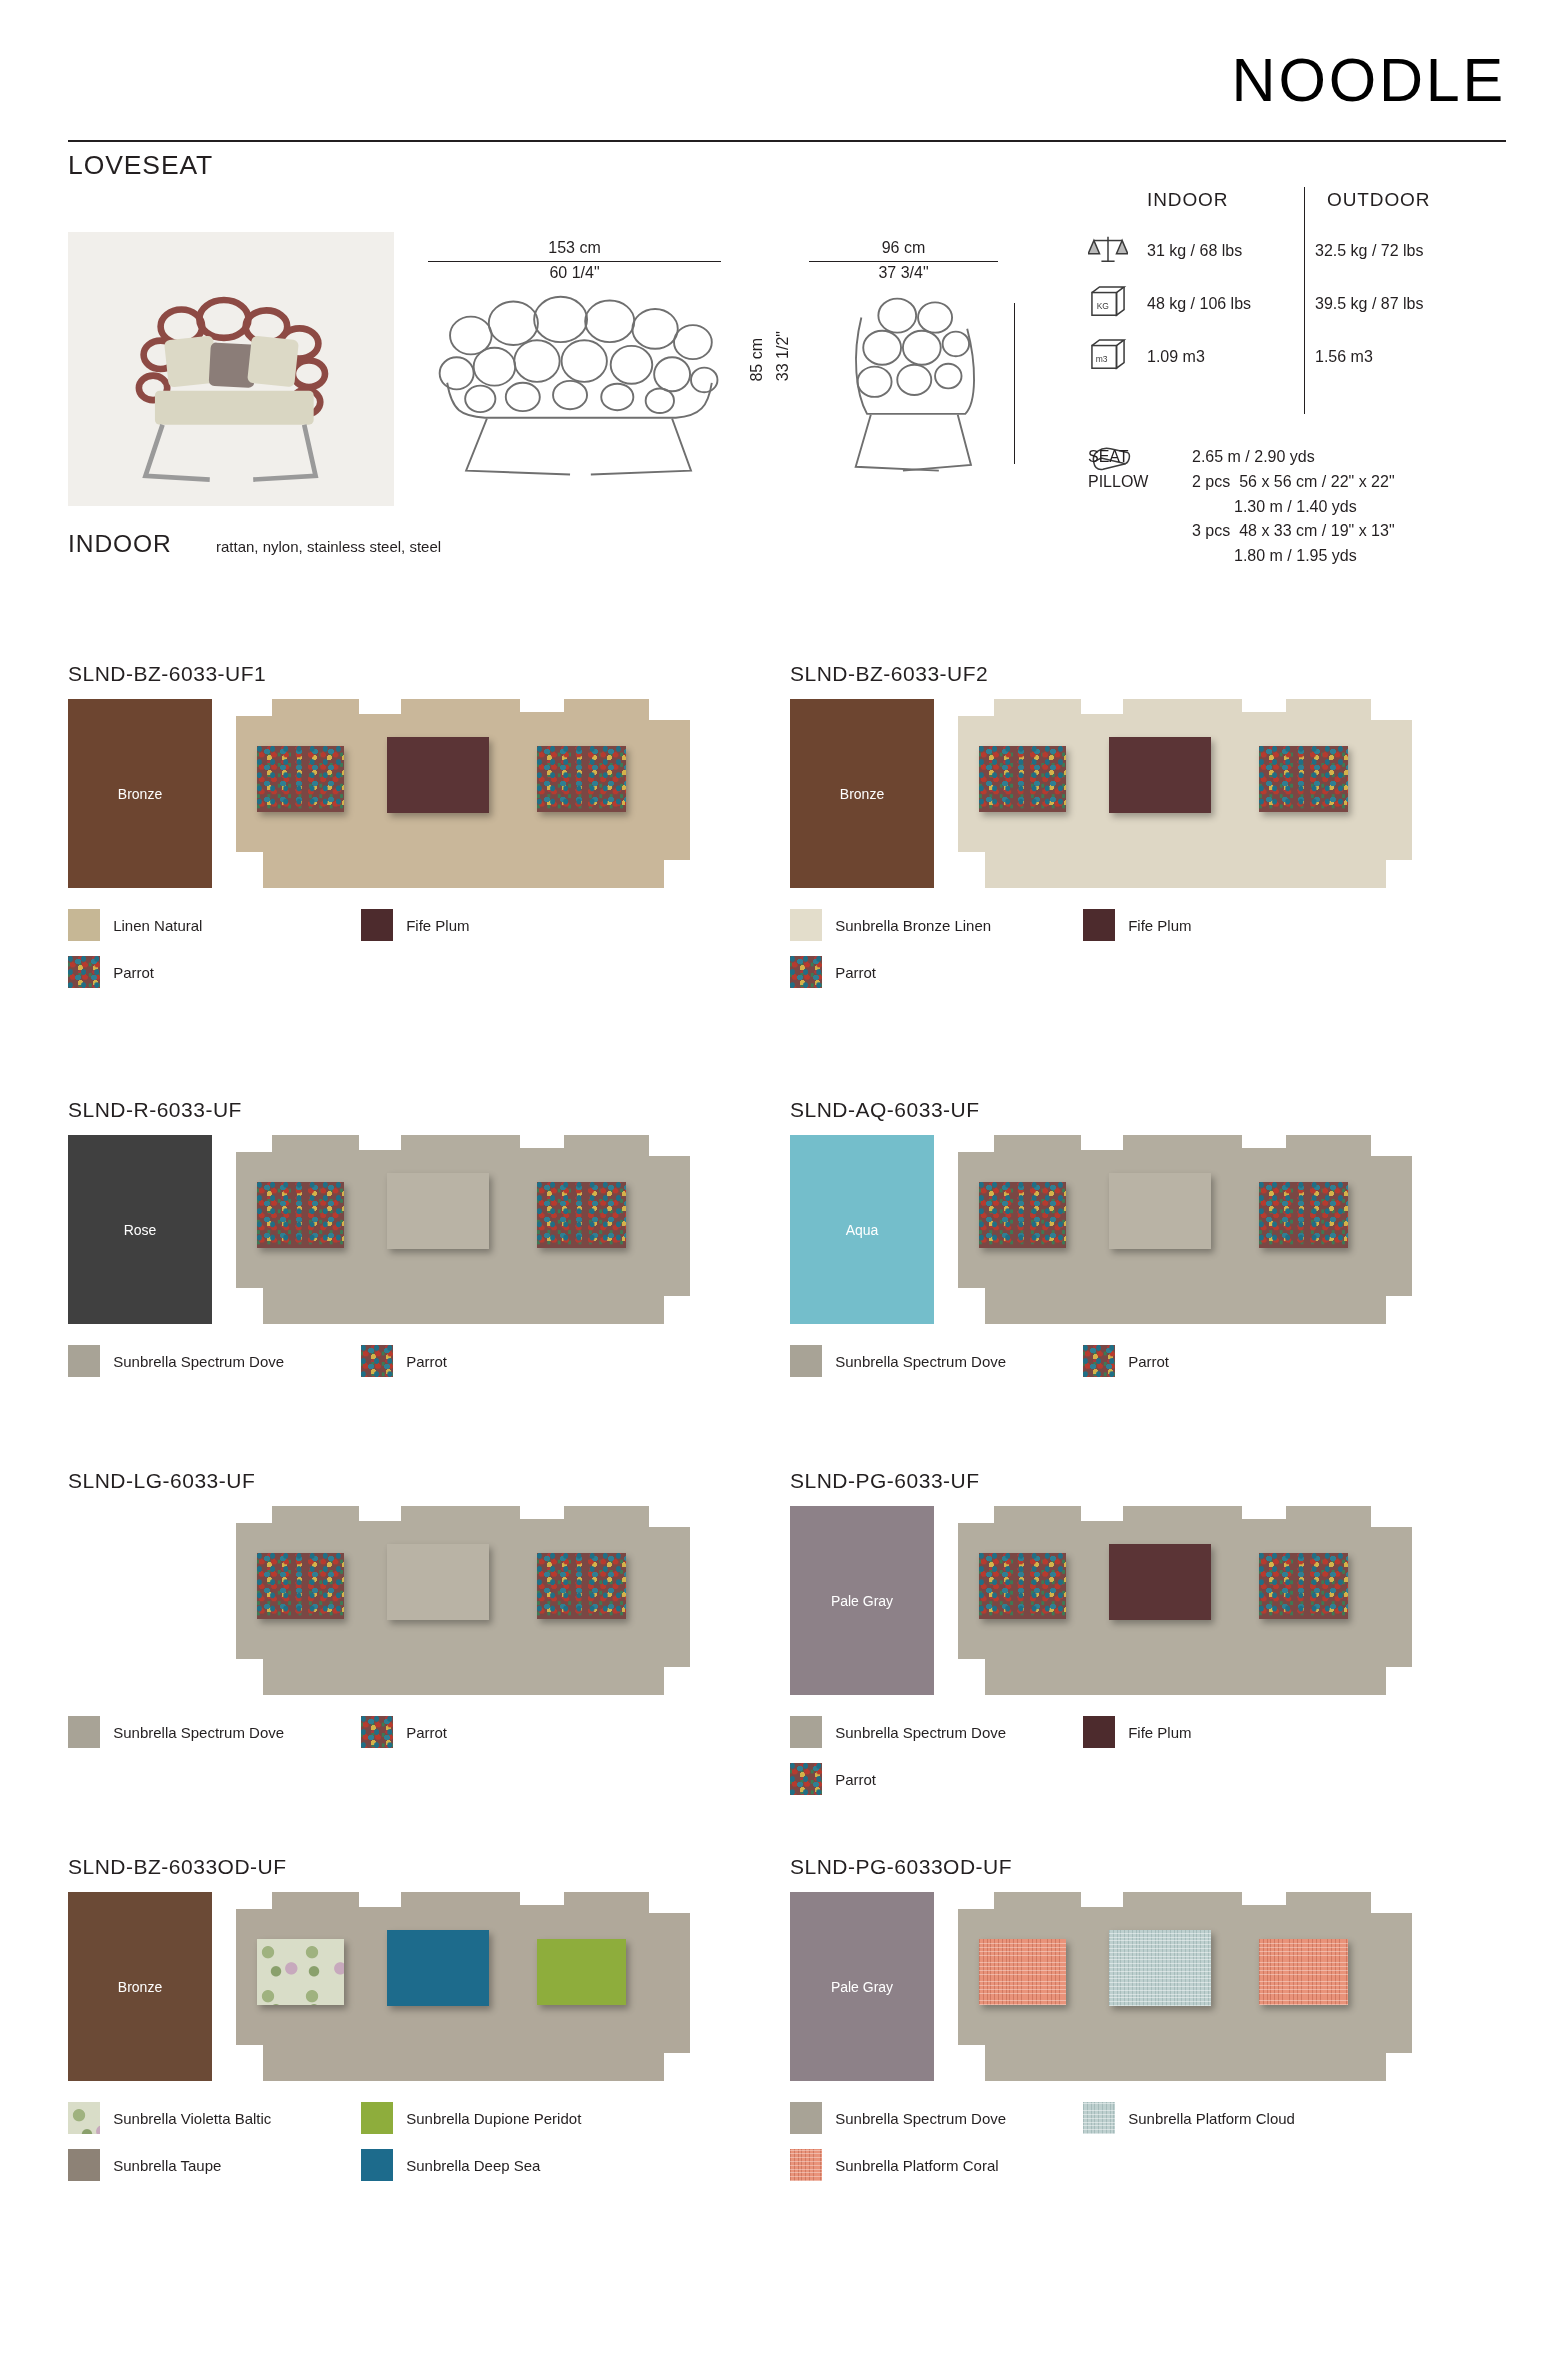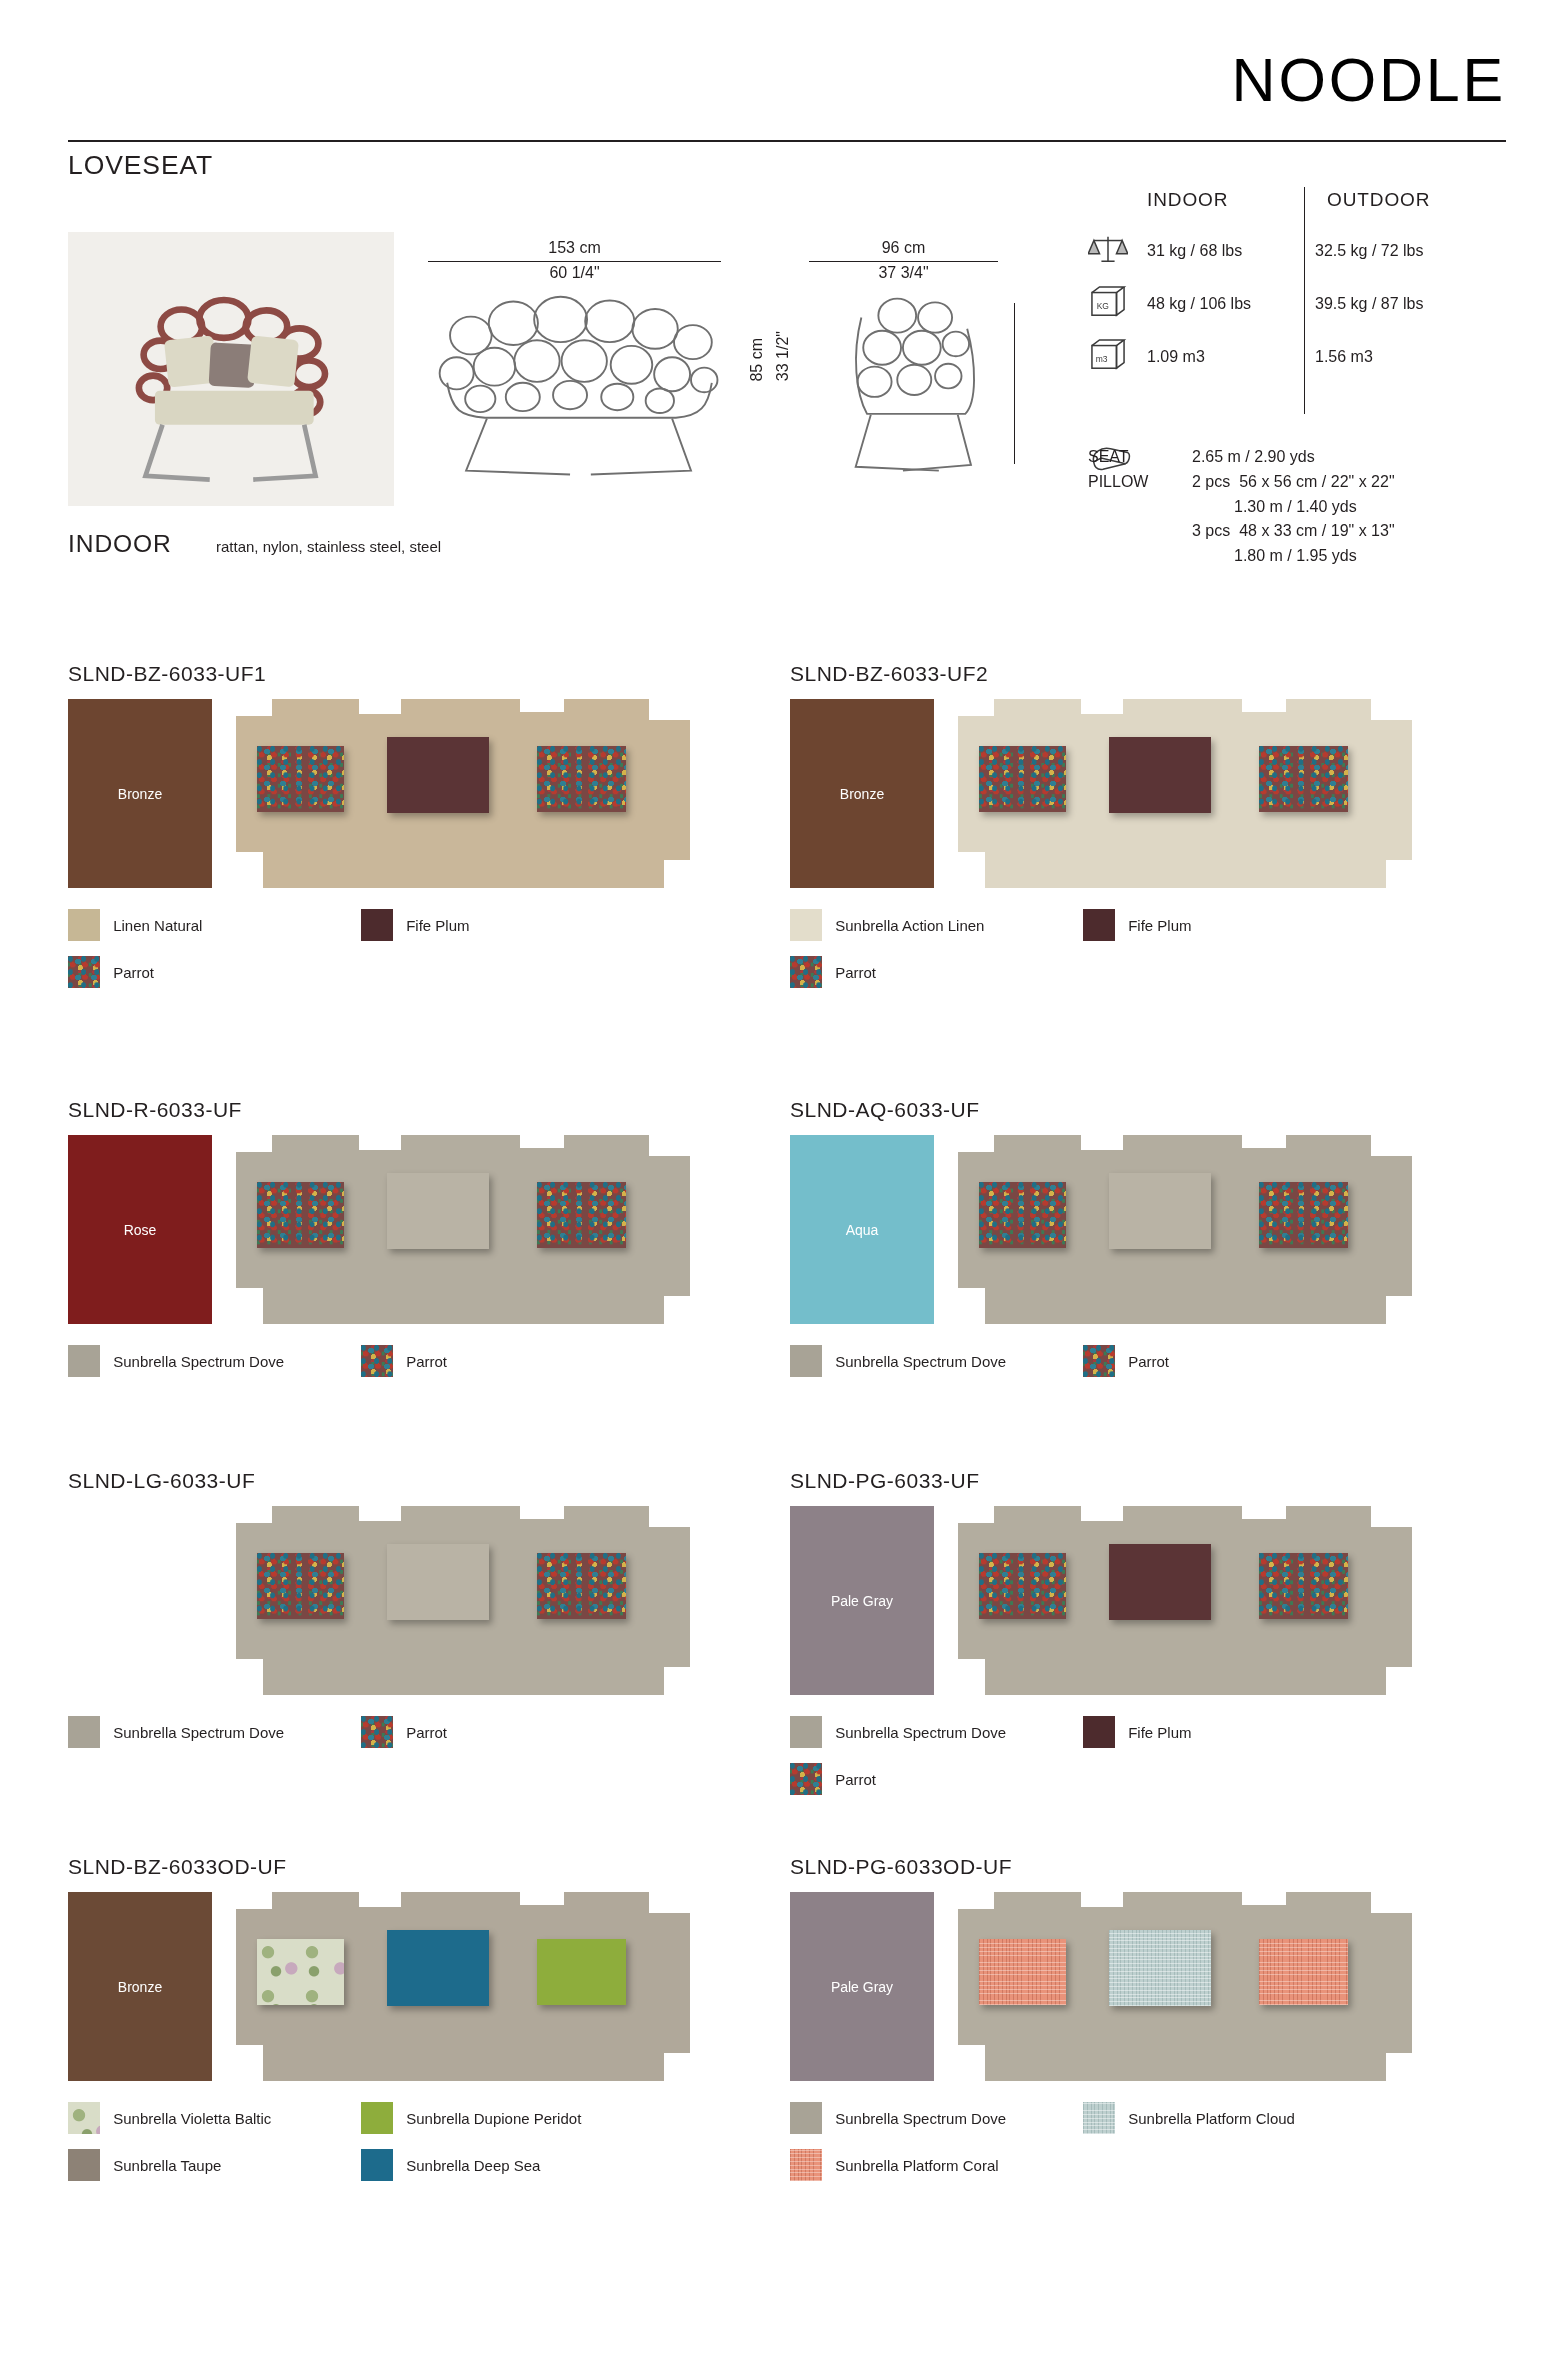"Sunbrella Action Linen" span.legend-label { text: Action -> Bronze }
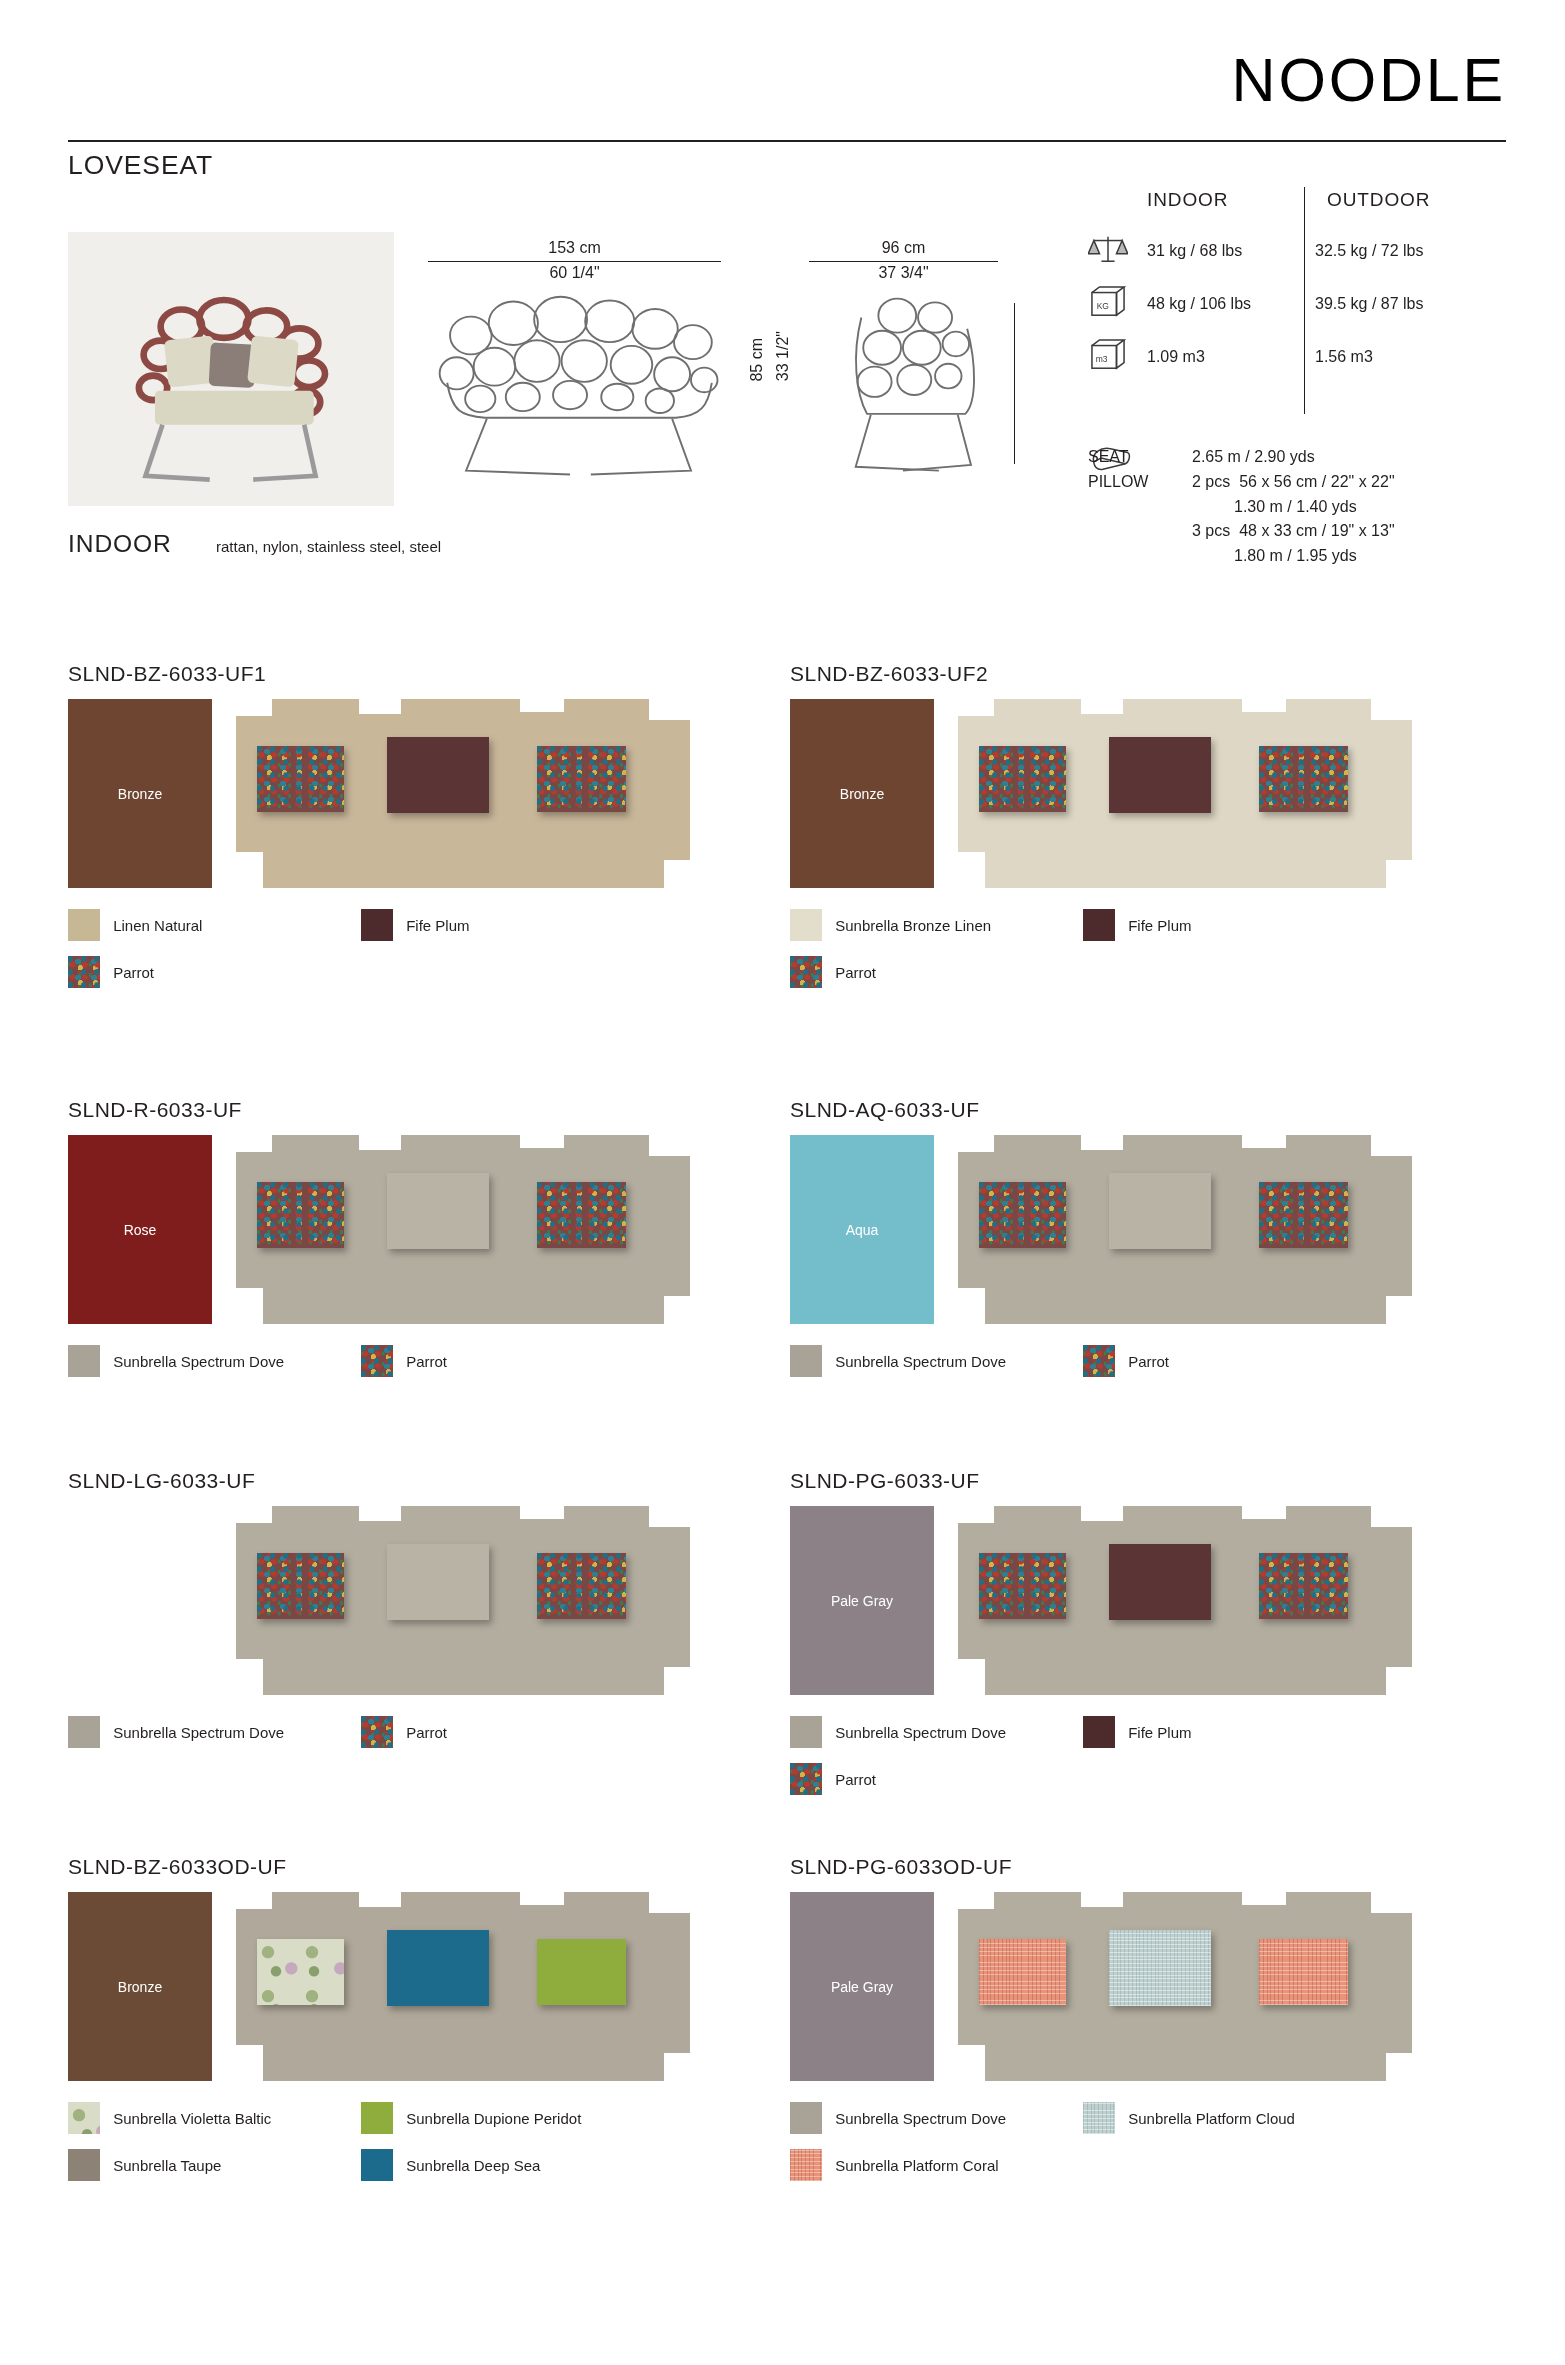"Rose" div.main-swatch { background-color: #7f1d1d -> #404040 }
